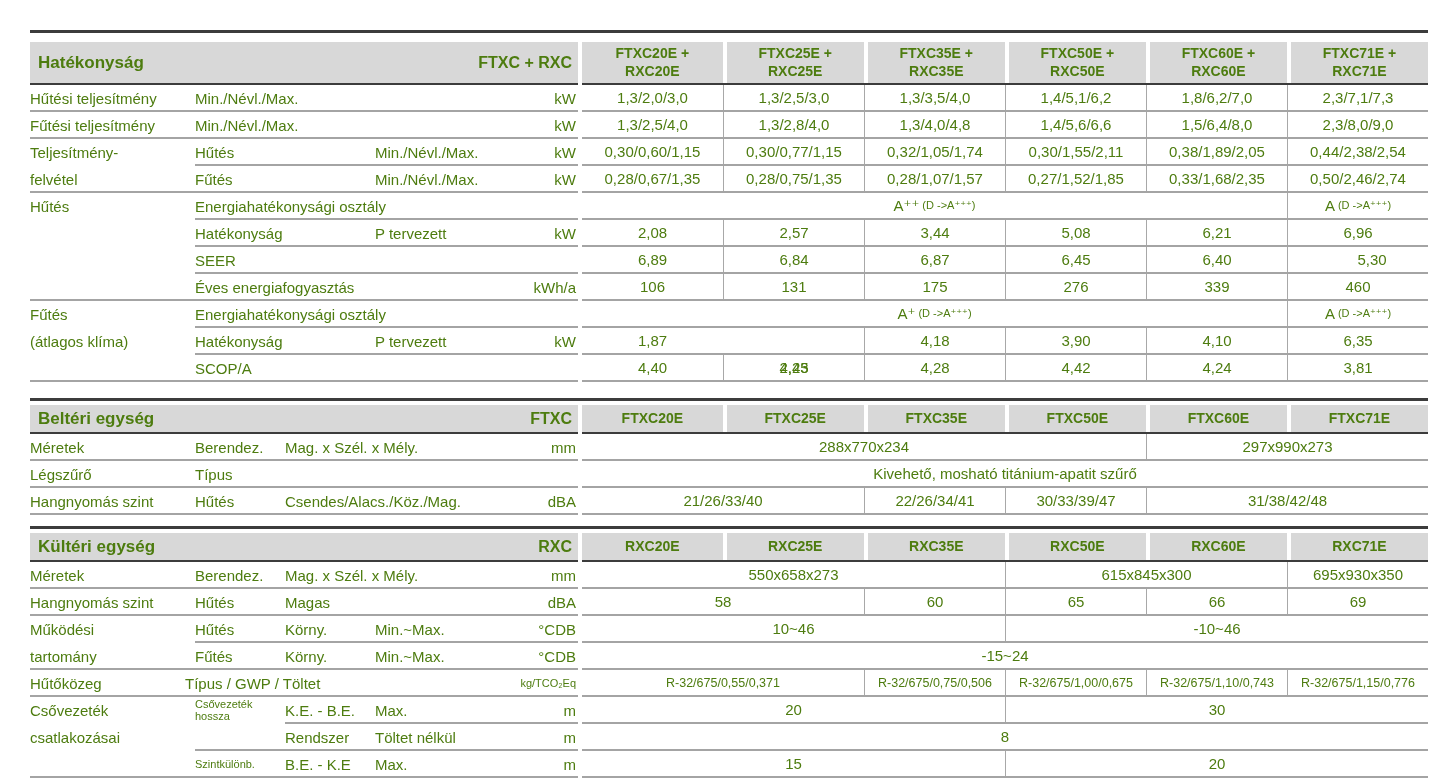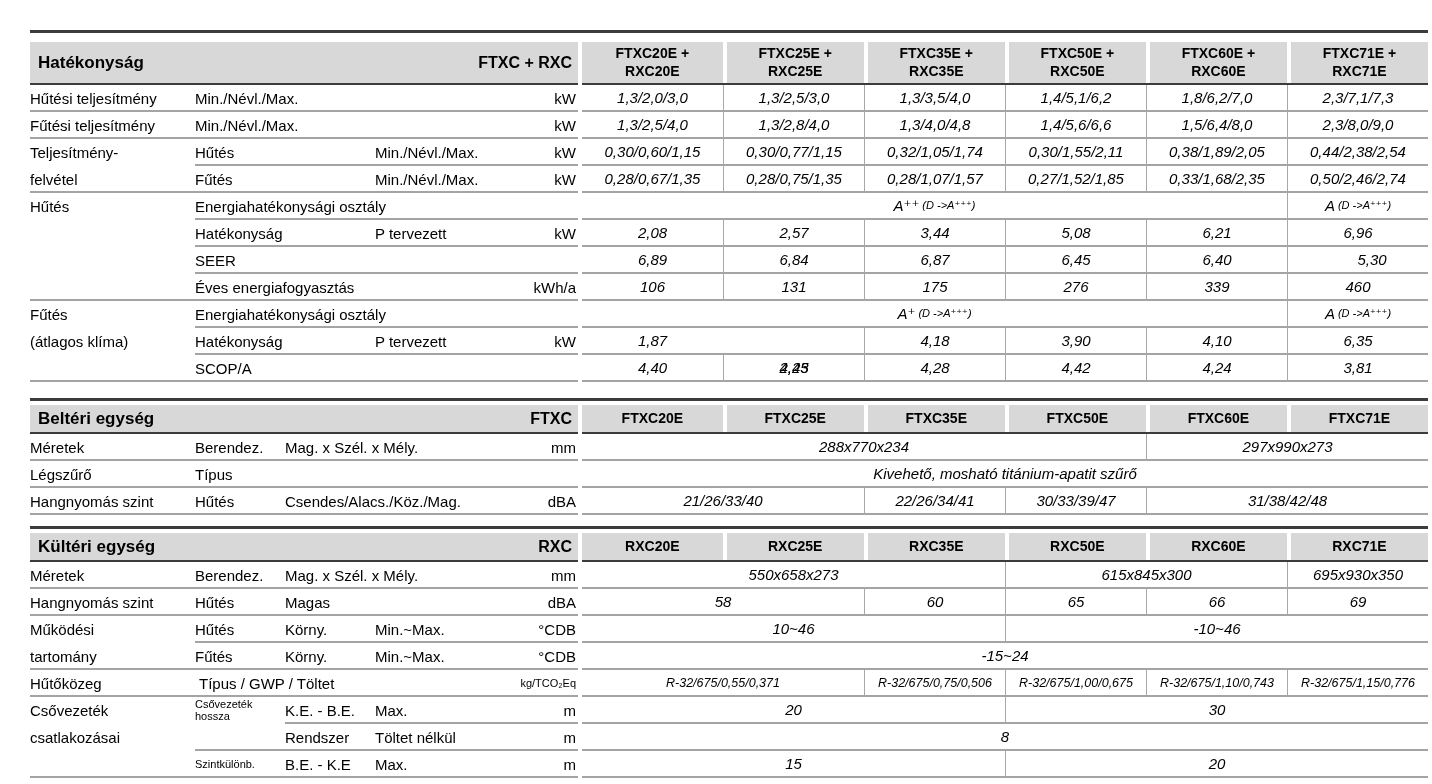"Hatékonyság" div { color: #000000 -> #4d7c0f }
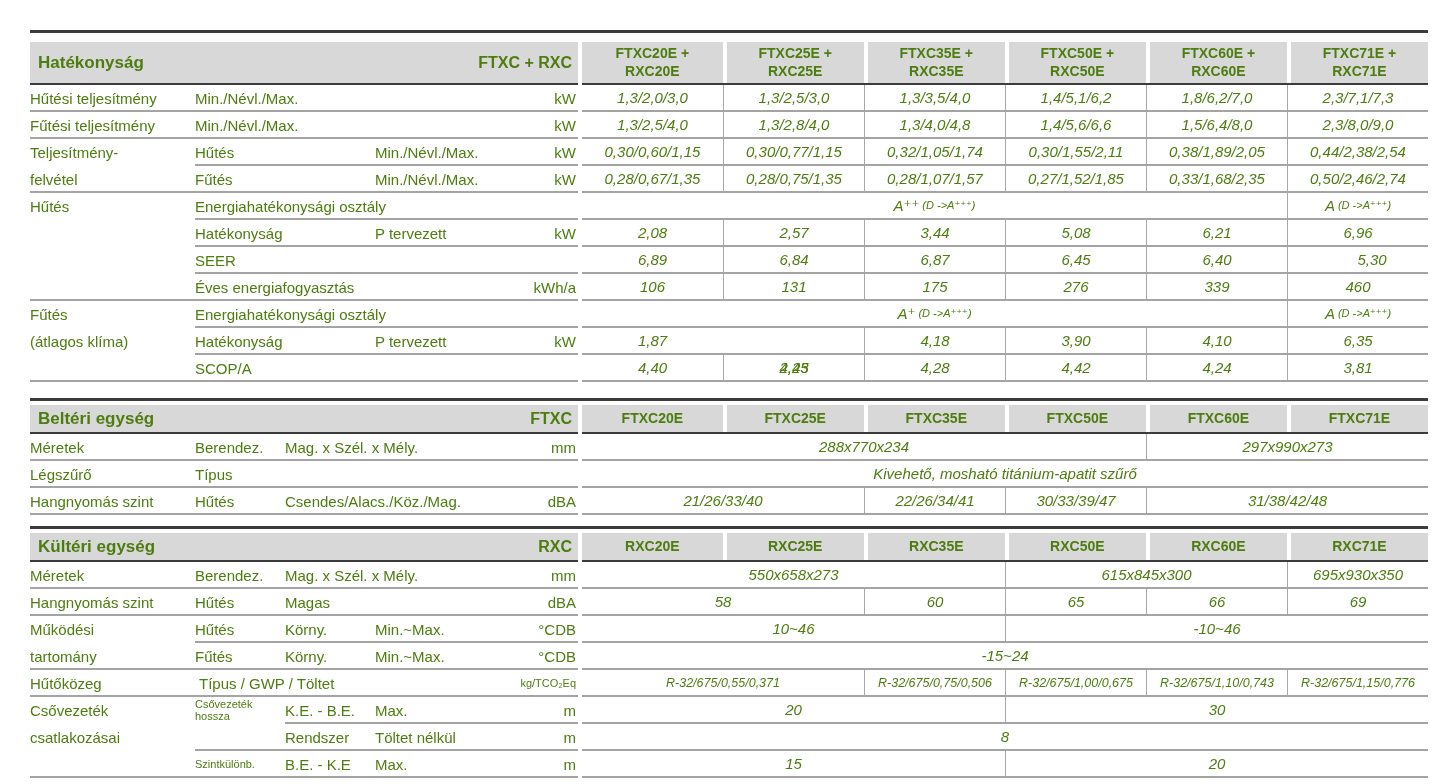"1,3/2,0/3,0" .rdata { font-style: italic -> none }
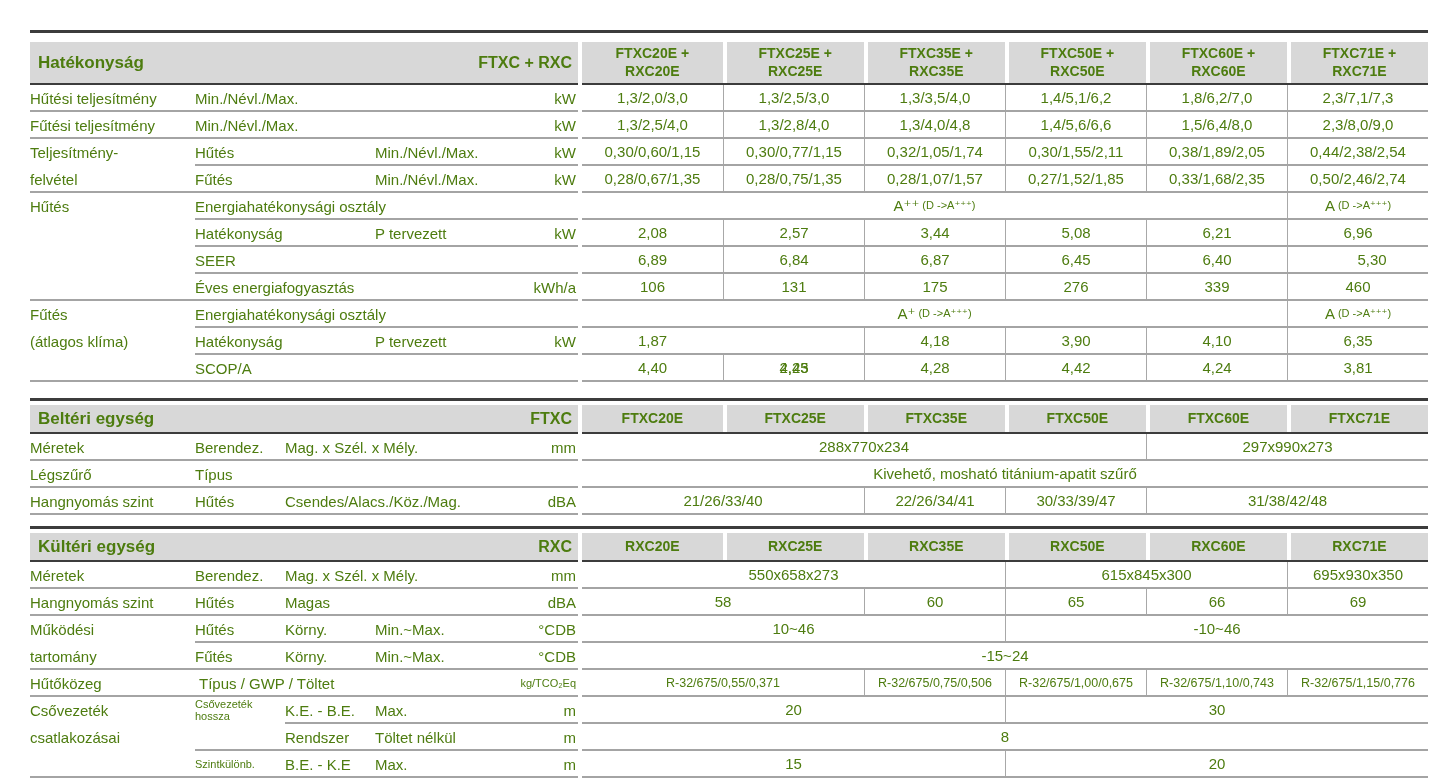"Típus / GWP / Töltet" span { left: 169px -> 155px }
